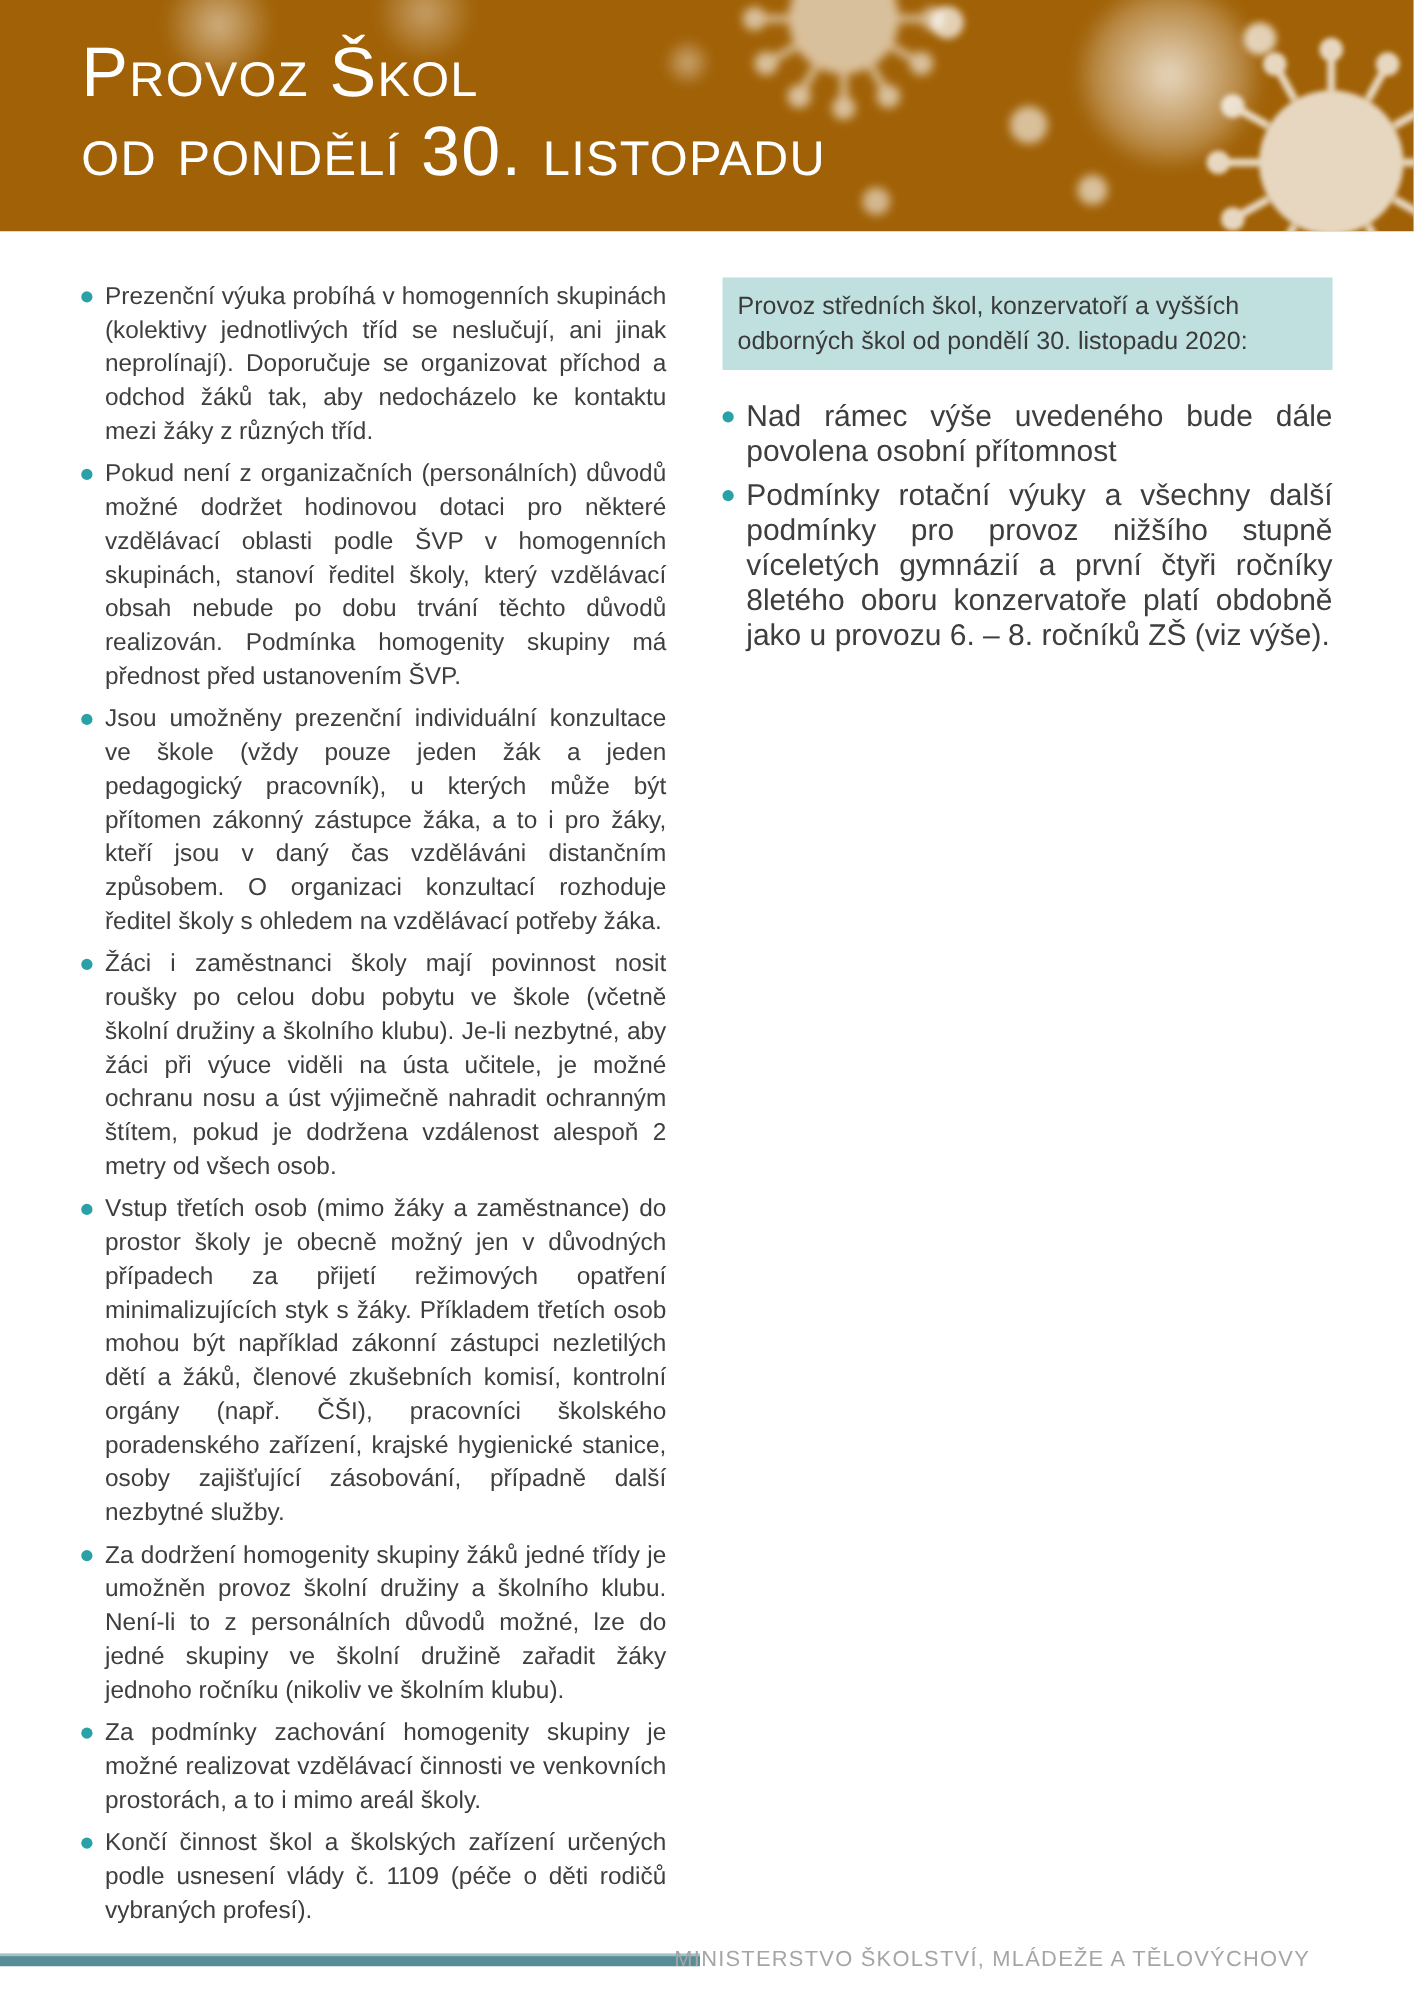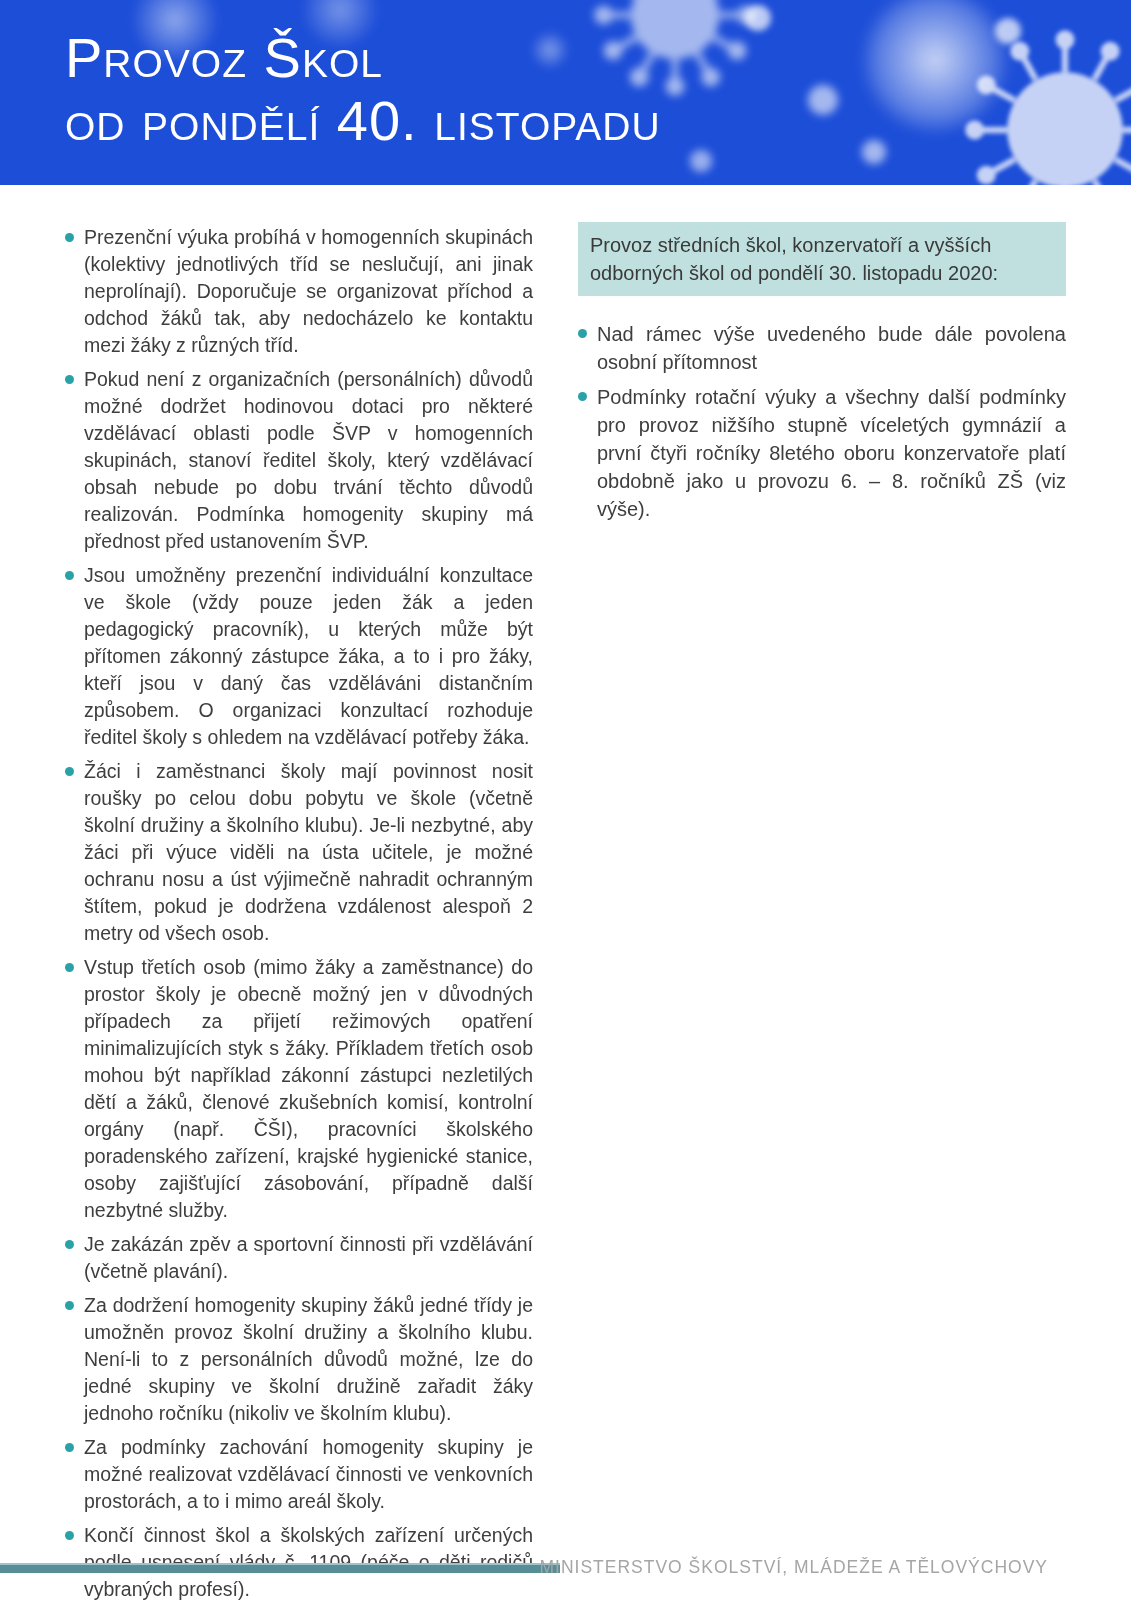"Provoz Škol" .header { background: #1d4ed8 -> #a16207 }
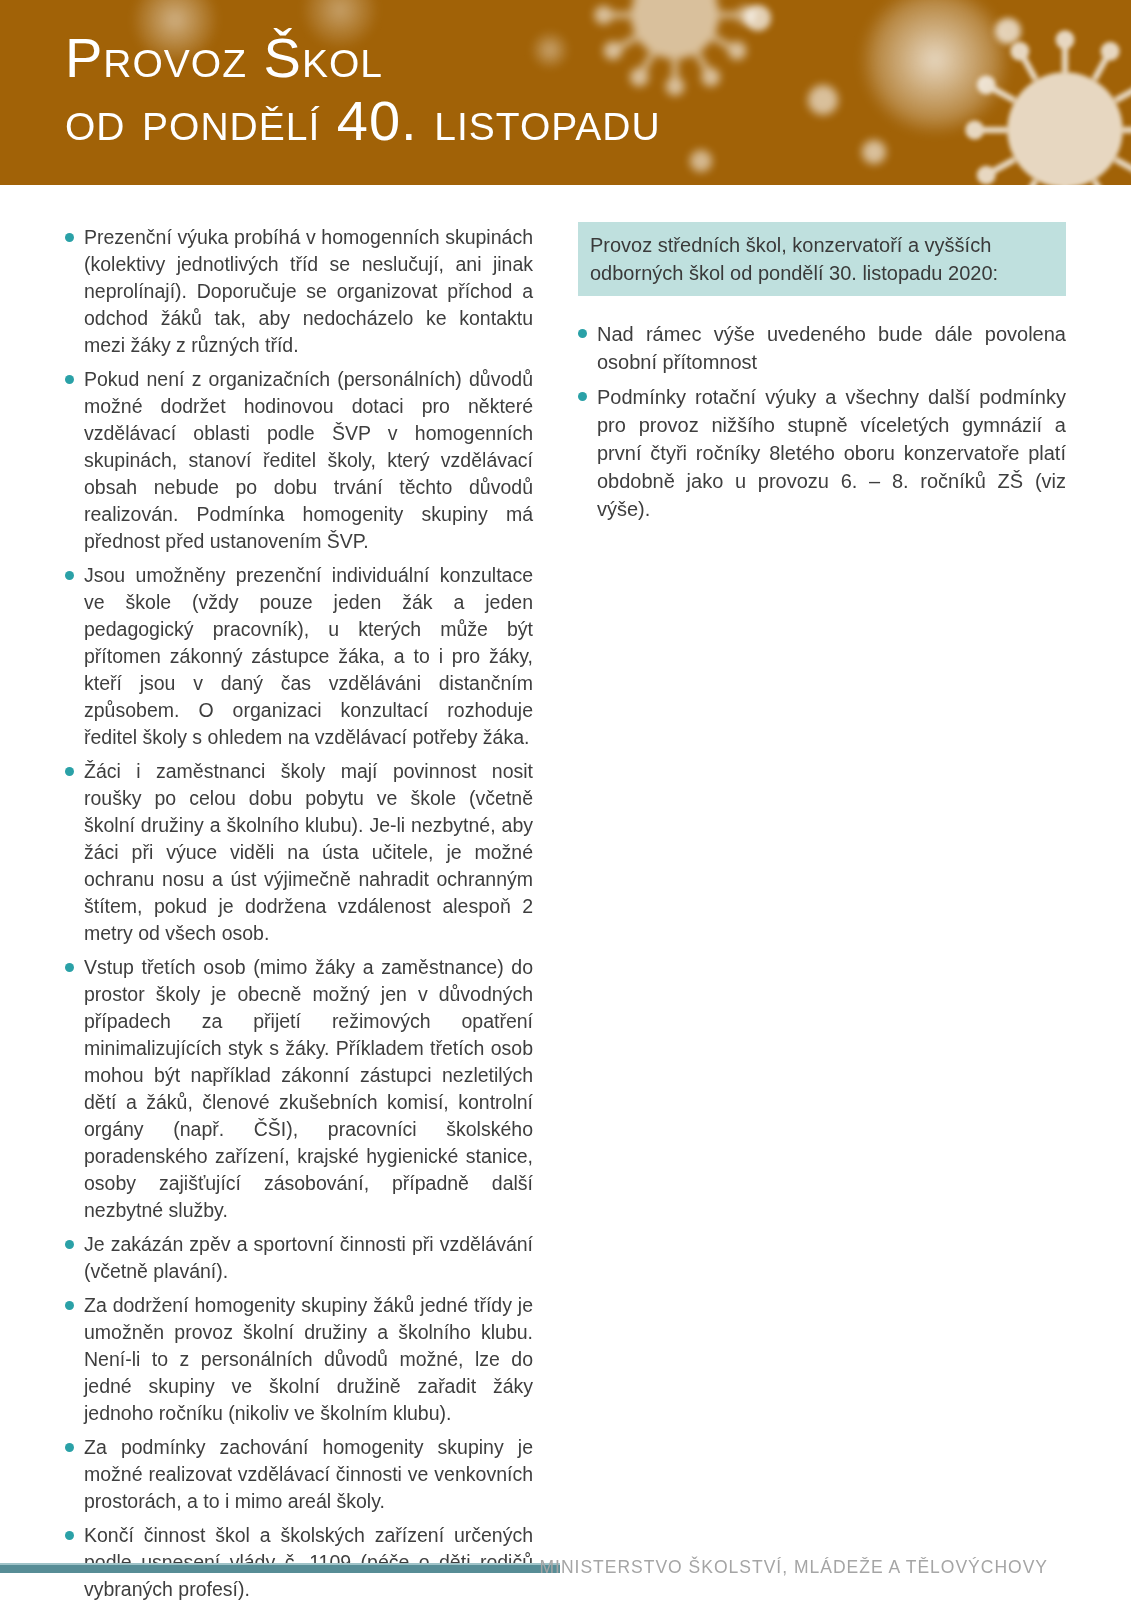"od pondělí 40. listopadu" div { text: 40 -> 30 }
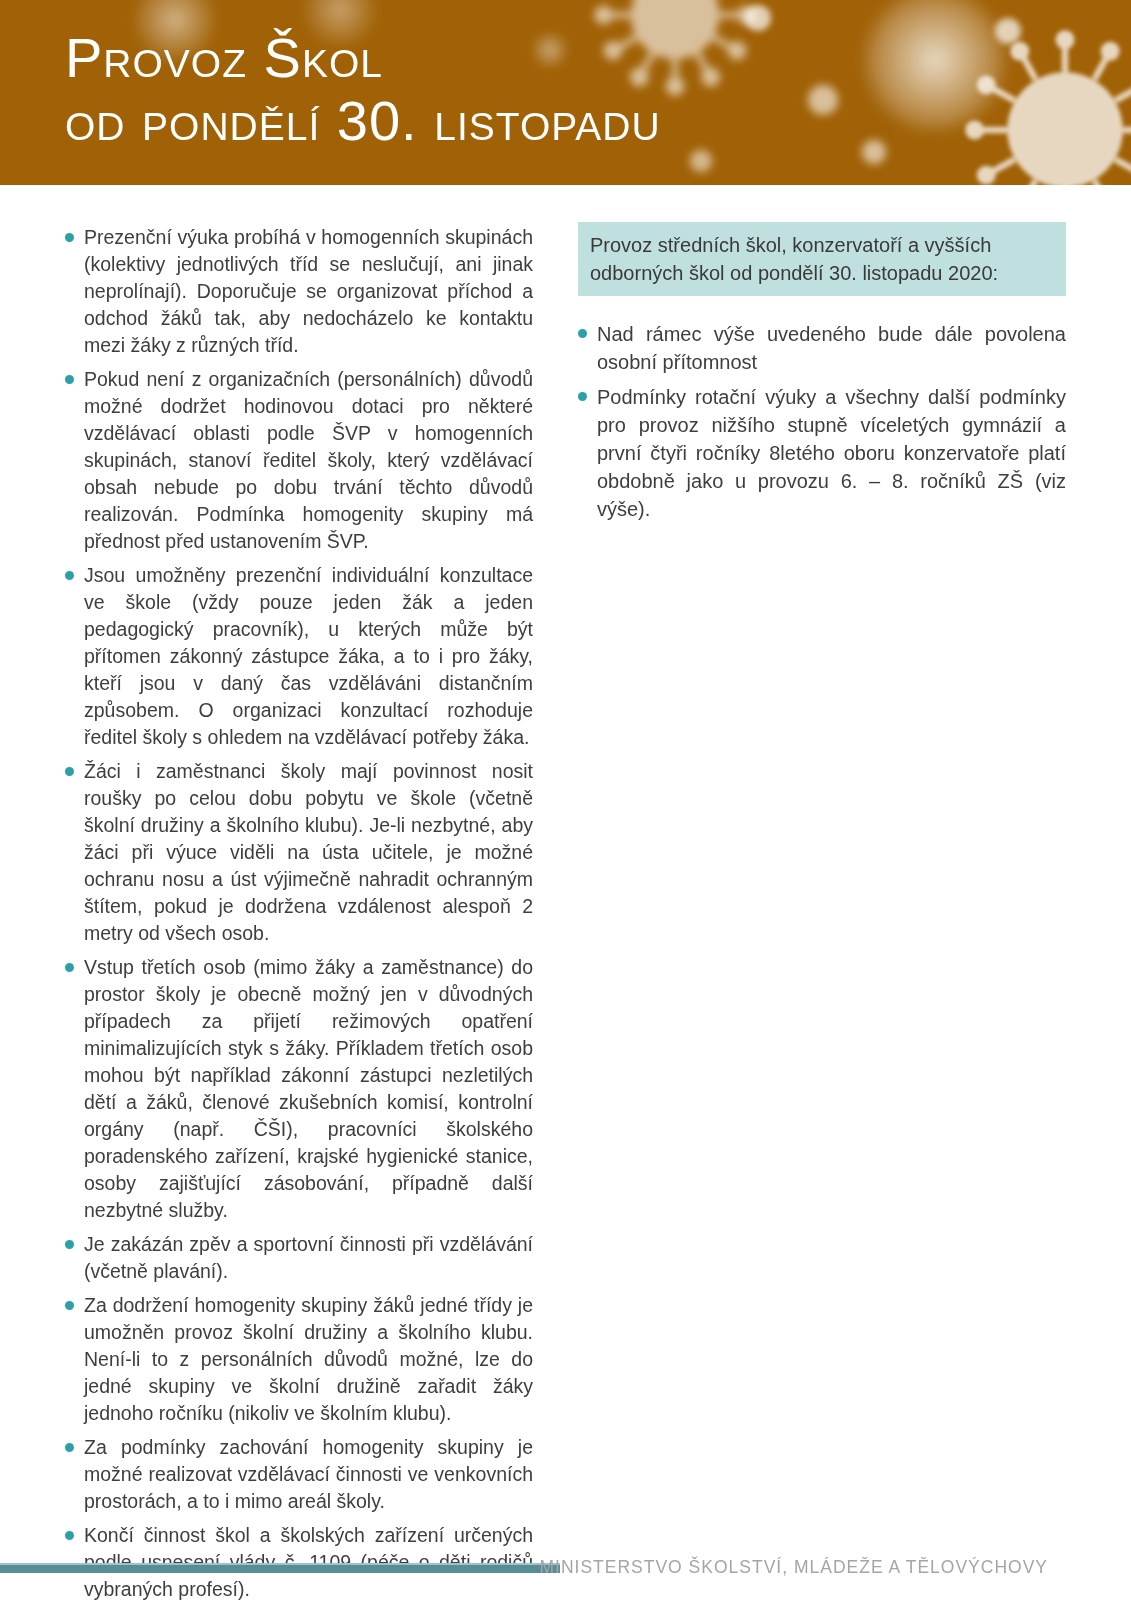"Nad rámec výše uvedeného bude" .right-col .bullet .btxt { font-size: 20px -> 24px }
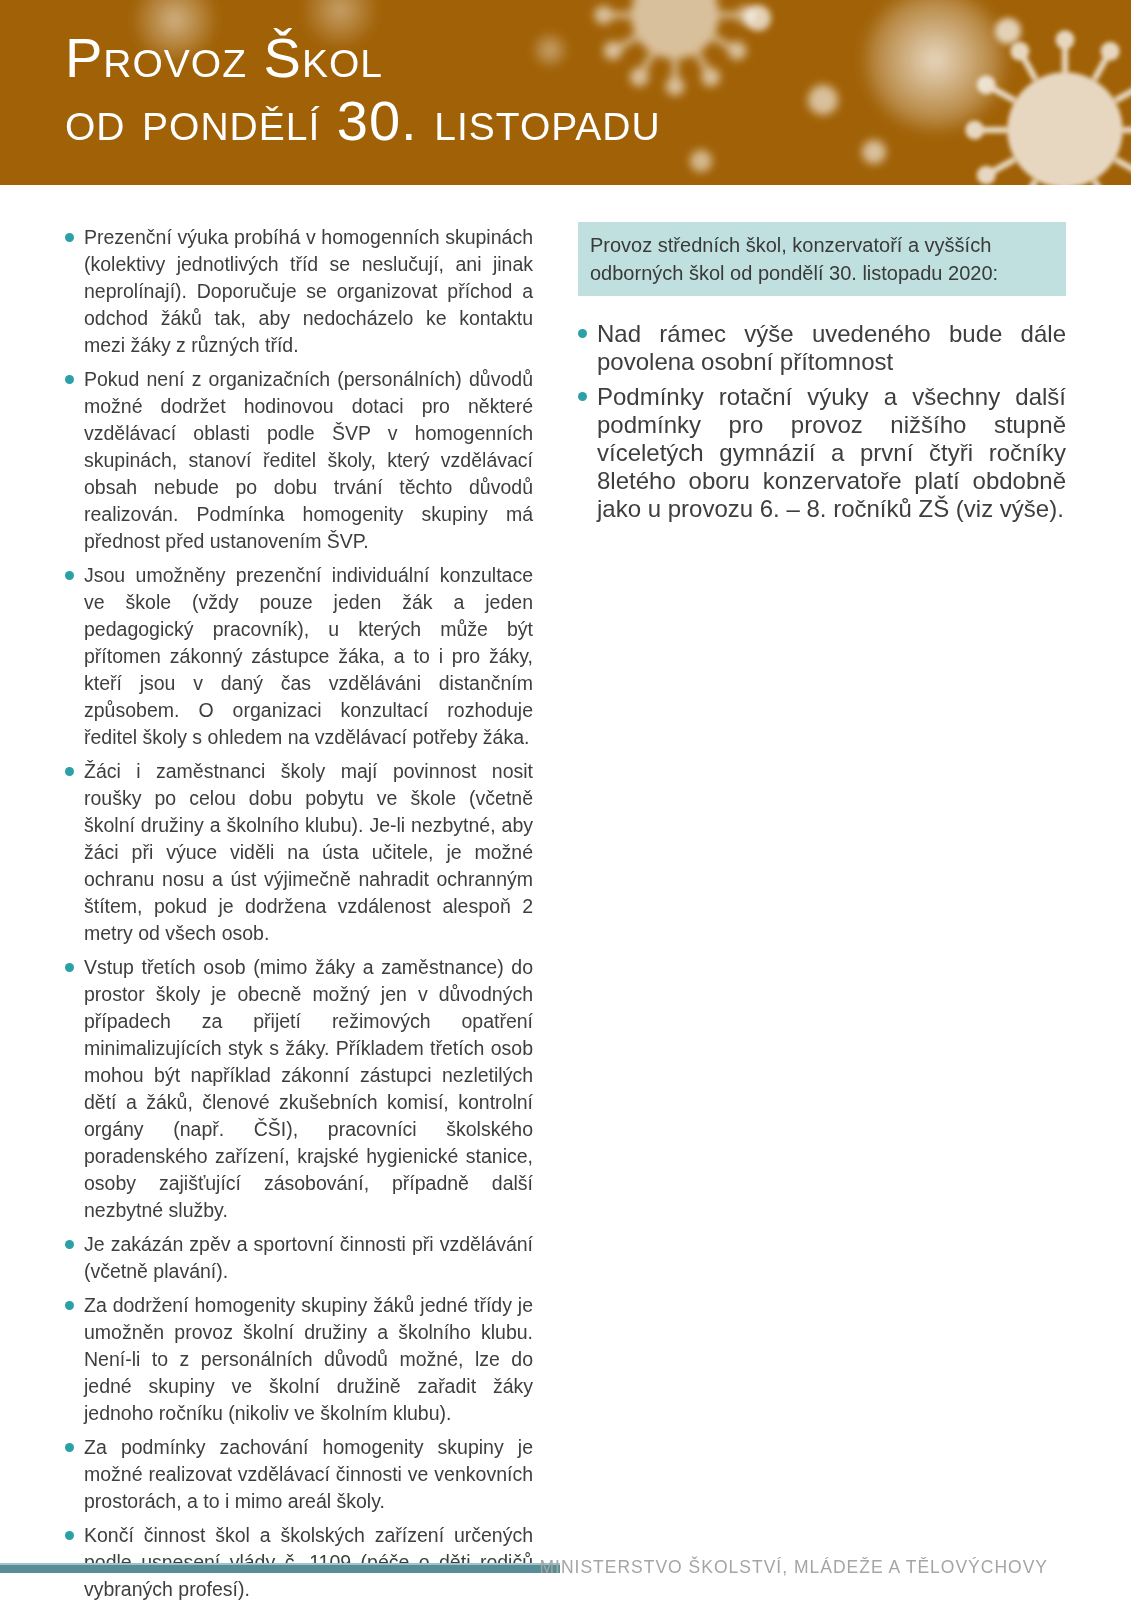"Je zakázán zpěv a sportovní" div.bullet { html: <div> <span></span> <div>Je zakázán zpěv a sportovní činnosti při vzdělávání (včetně plavání).</div> </div> -> none }
